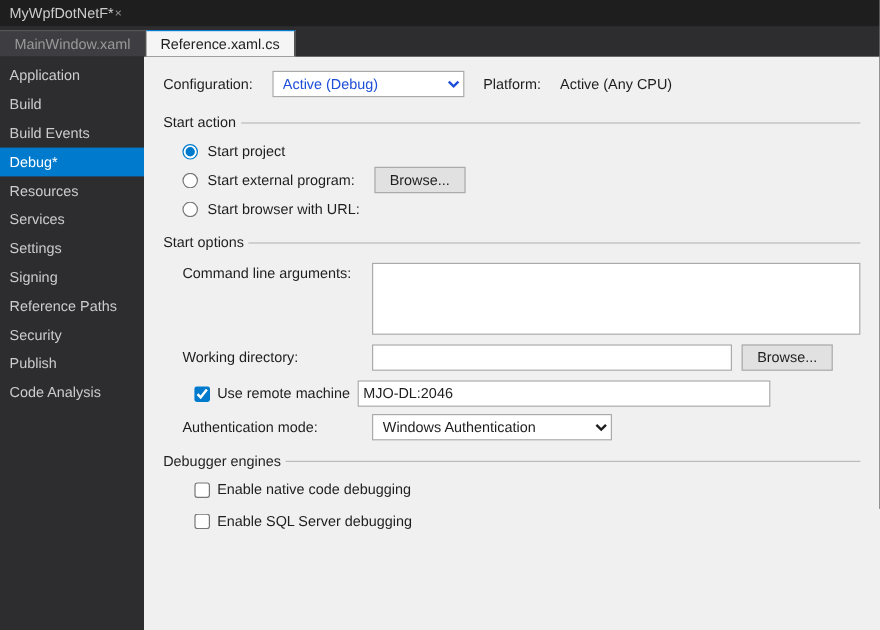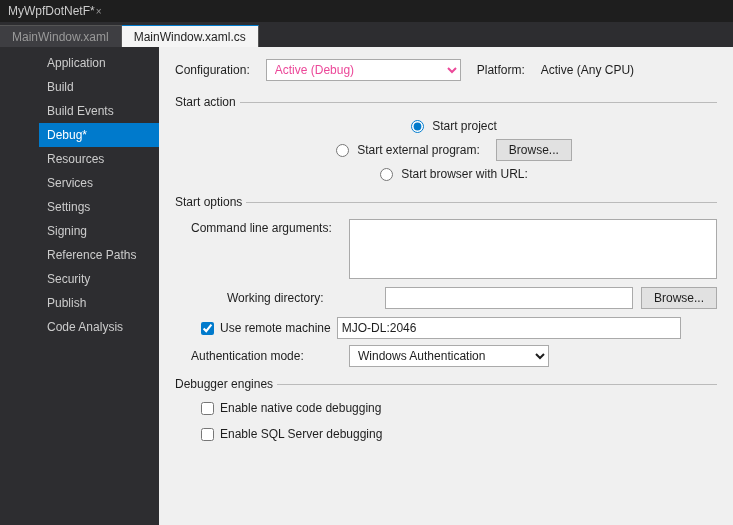"MainWindow.xaml.cs" span { text: MainWindow.xaml.cs -> Reference.xaml.cs }
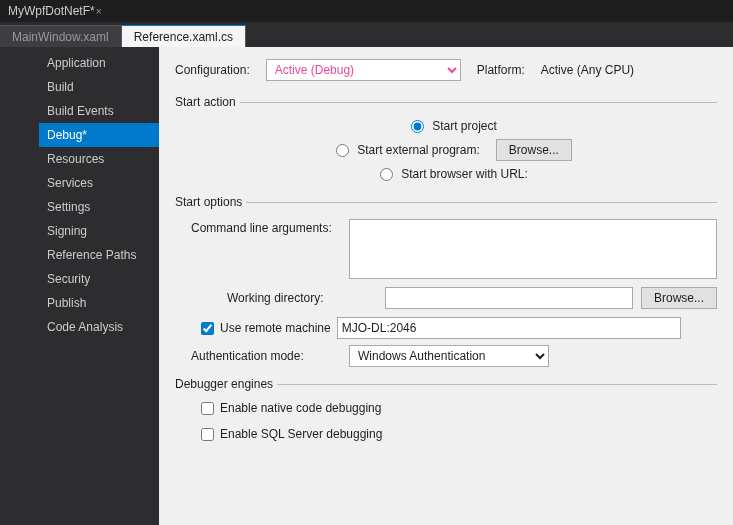"Application" .main { padding-left: 39px -> none }
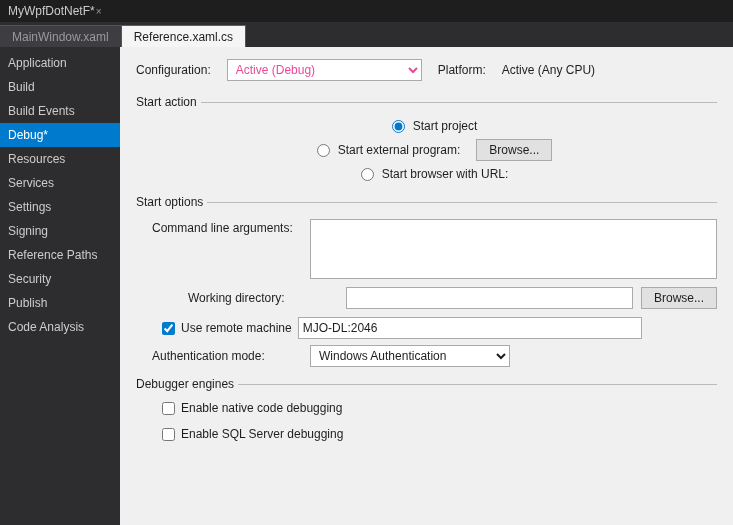"Active (Debug)" .config-select { color: #ec4899 -> #1d4ed8; width: 195px -> 160px }
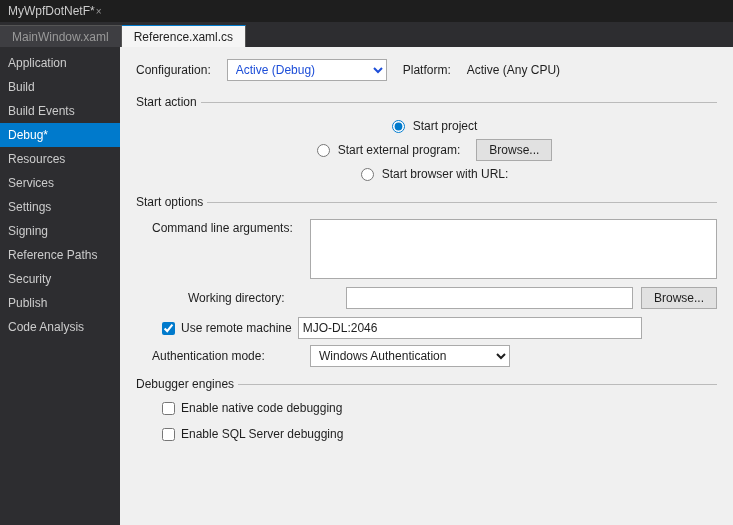"Start project" .radio-group { align-items: center -> none }
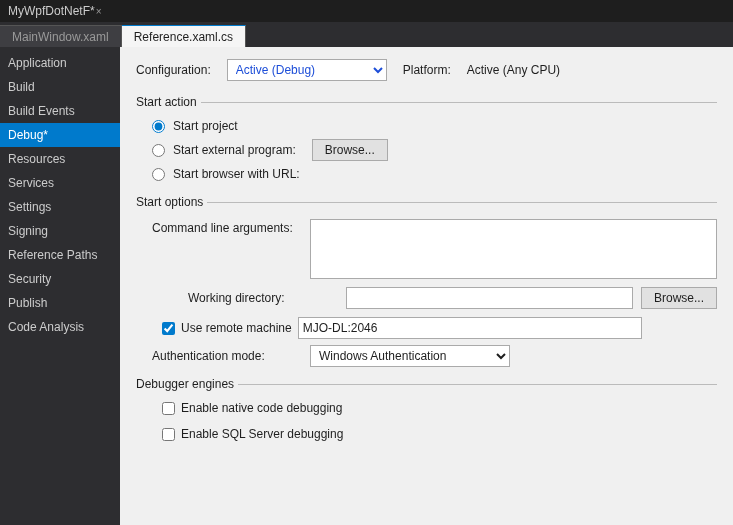"Working directory:" .wd-label { margin-left: 36px -> none }
